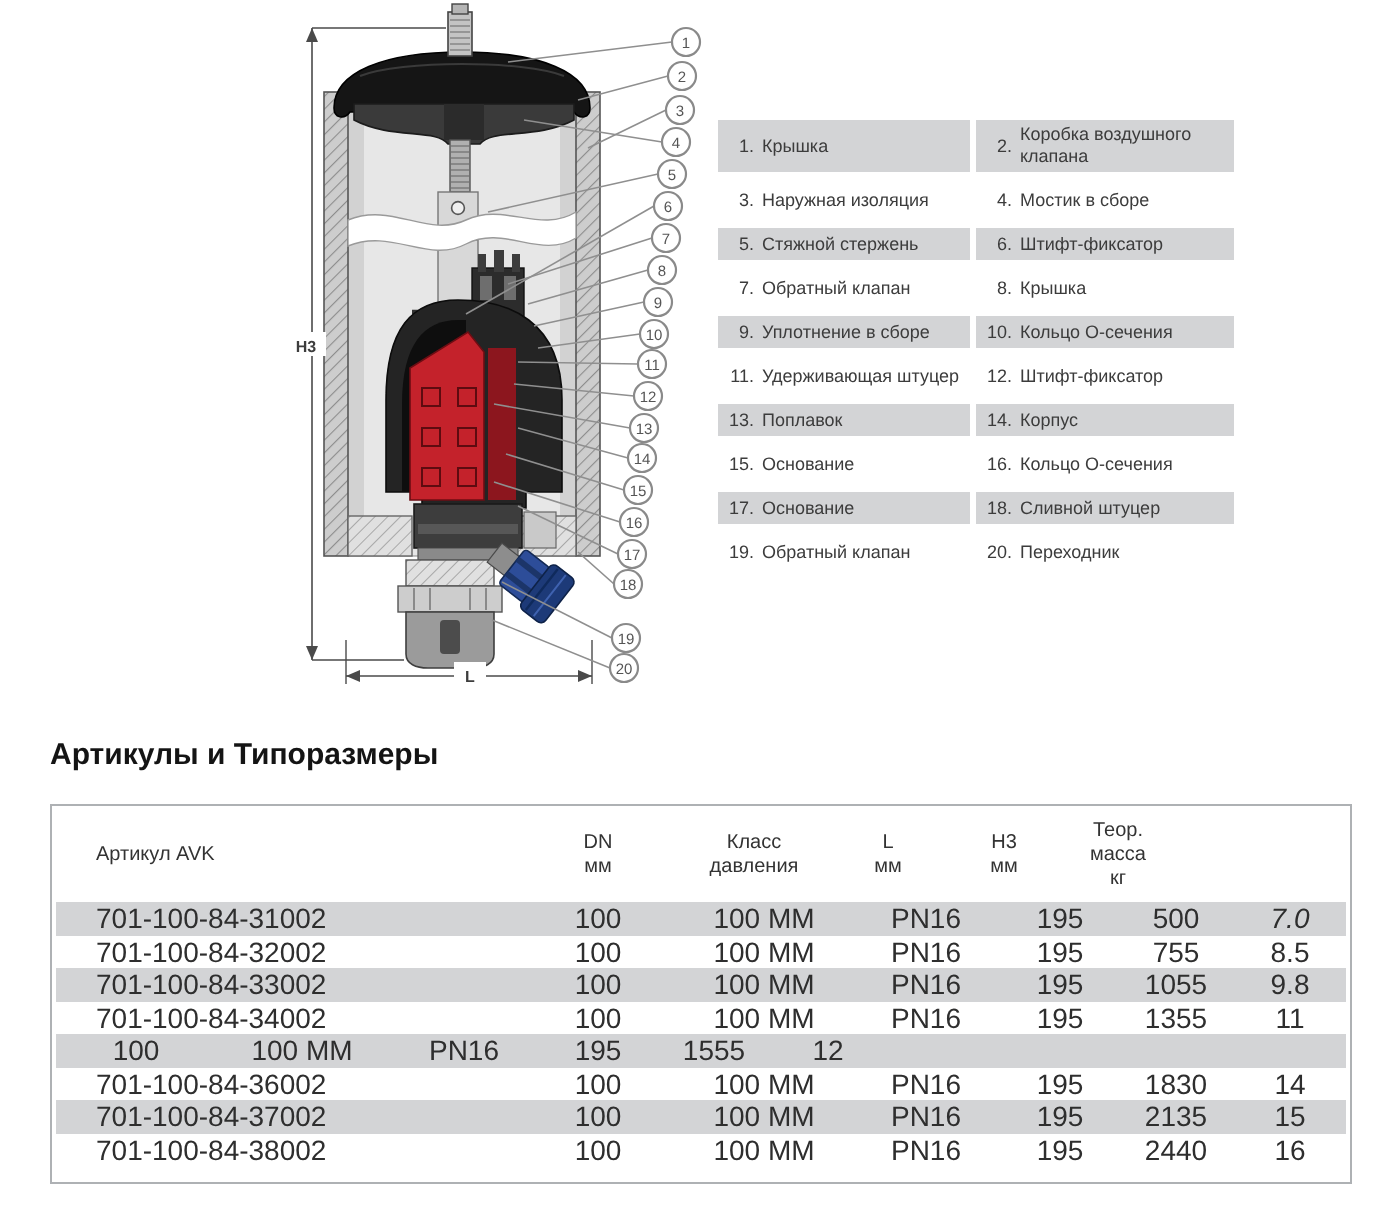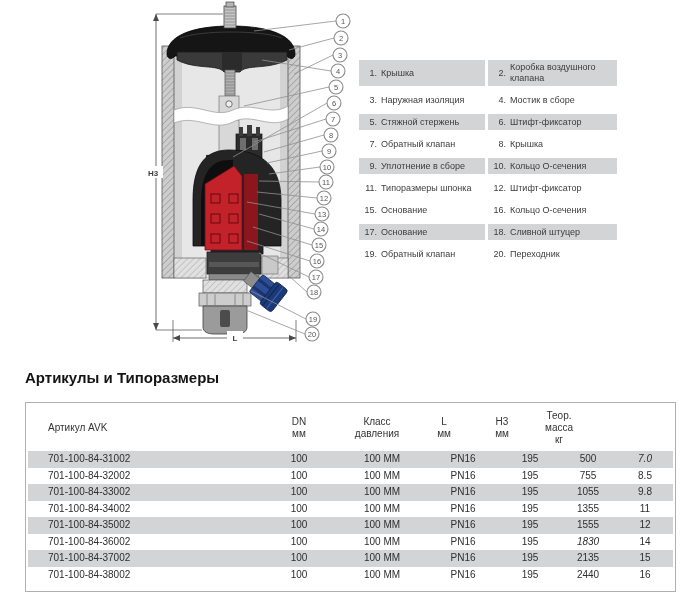"Типоразмеры шпонка" span.plabel { text: Типоразмеры шпонка -> Удерживающая штуцер }
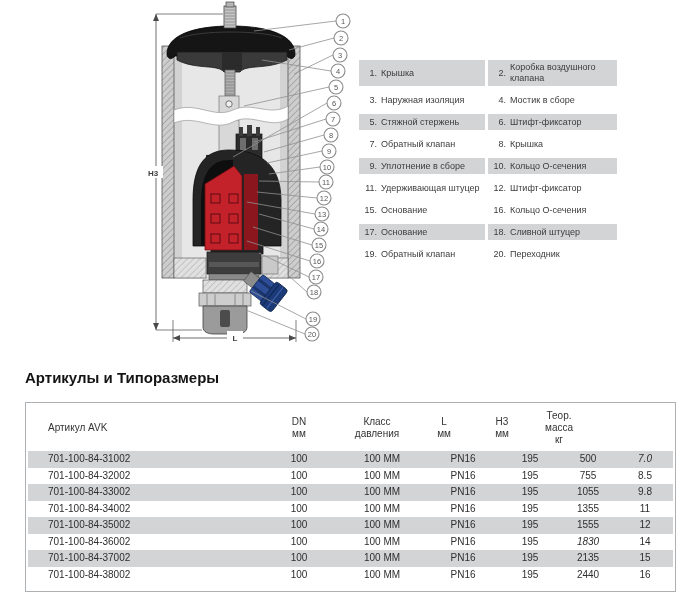"13." div.prow { html: none -> <div> <div> <span>13.</span> <span>Поплавок</span> </div> <div> <span>14.</span> <span>Корпус</span> </div> </div> }
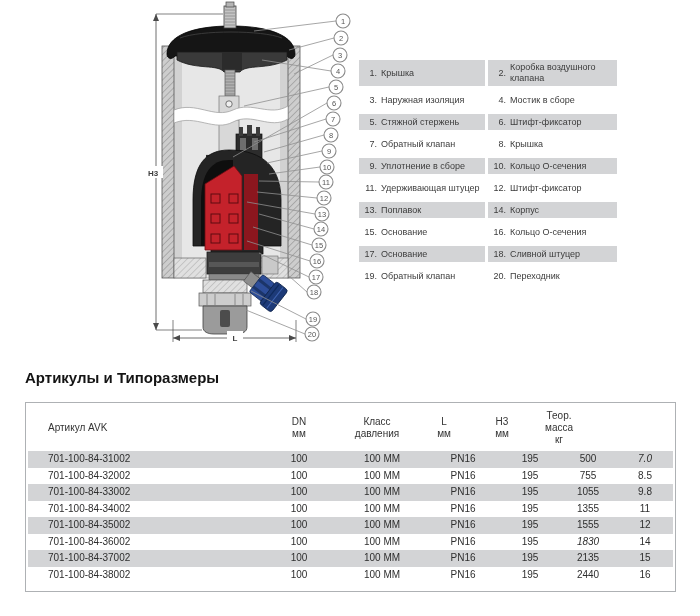"701-100-84-31002" .td { font-size: 10px -> 14px }
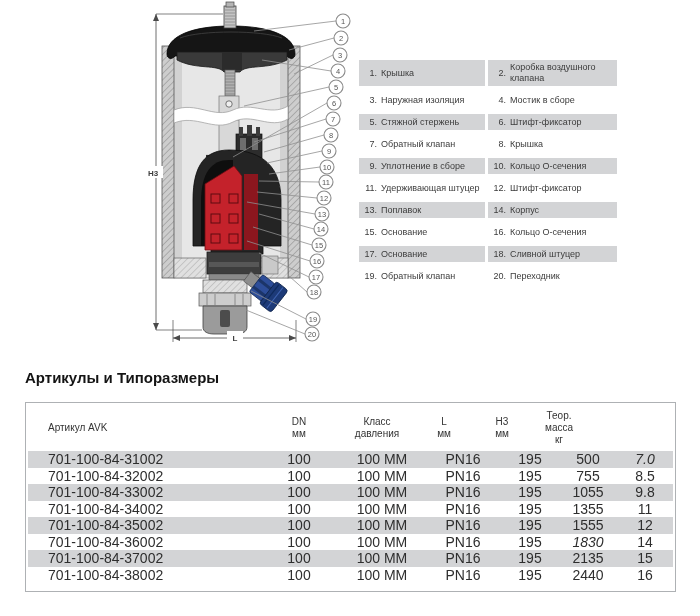"701-100-84-35002" div.td { html: <div>701-100-84-35002</div> -> none }
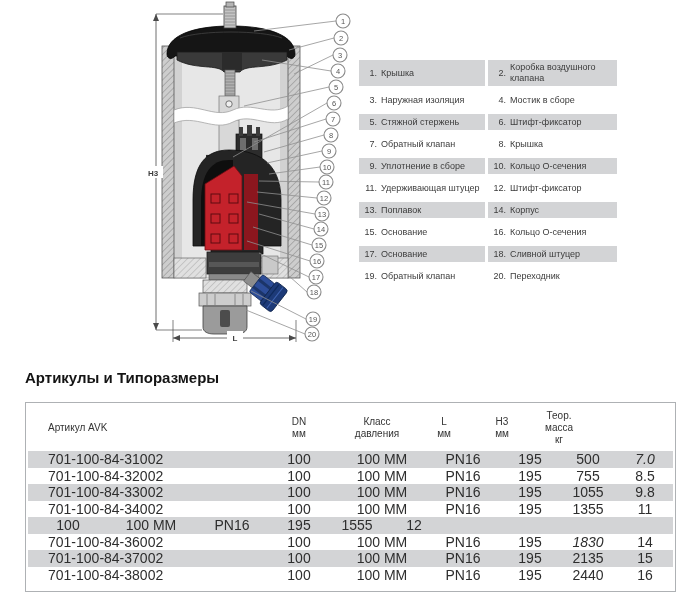"1830" div.td { font-style: italic -> none }
